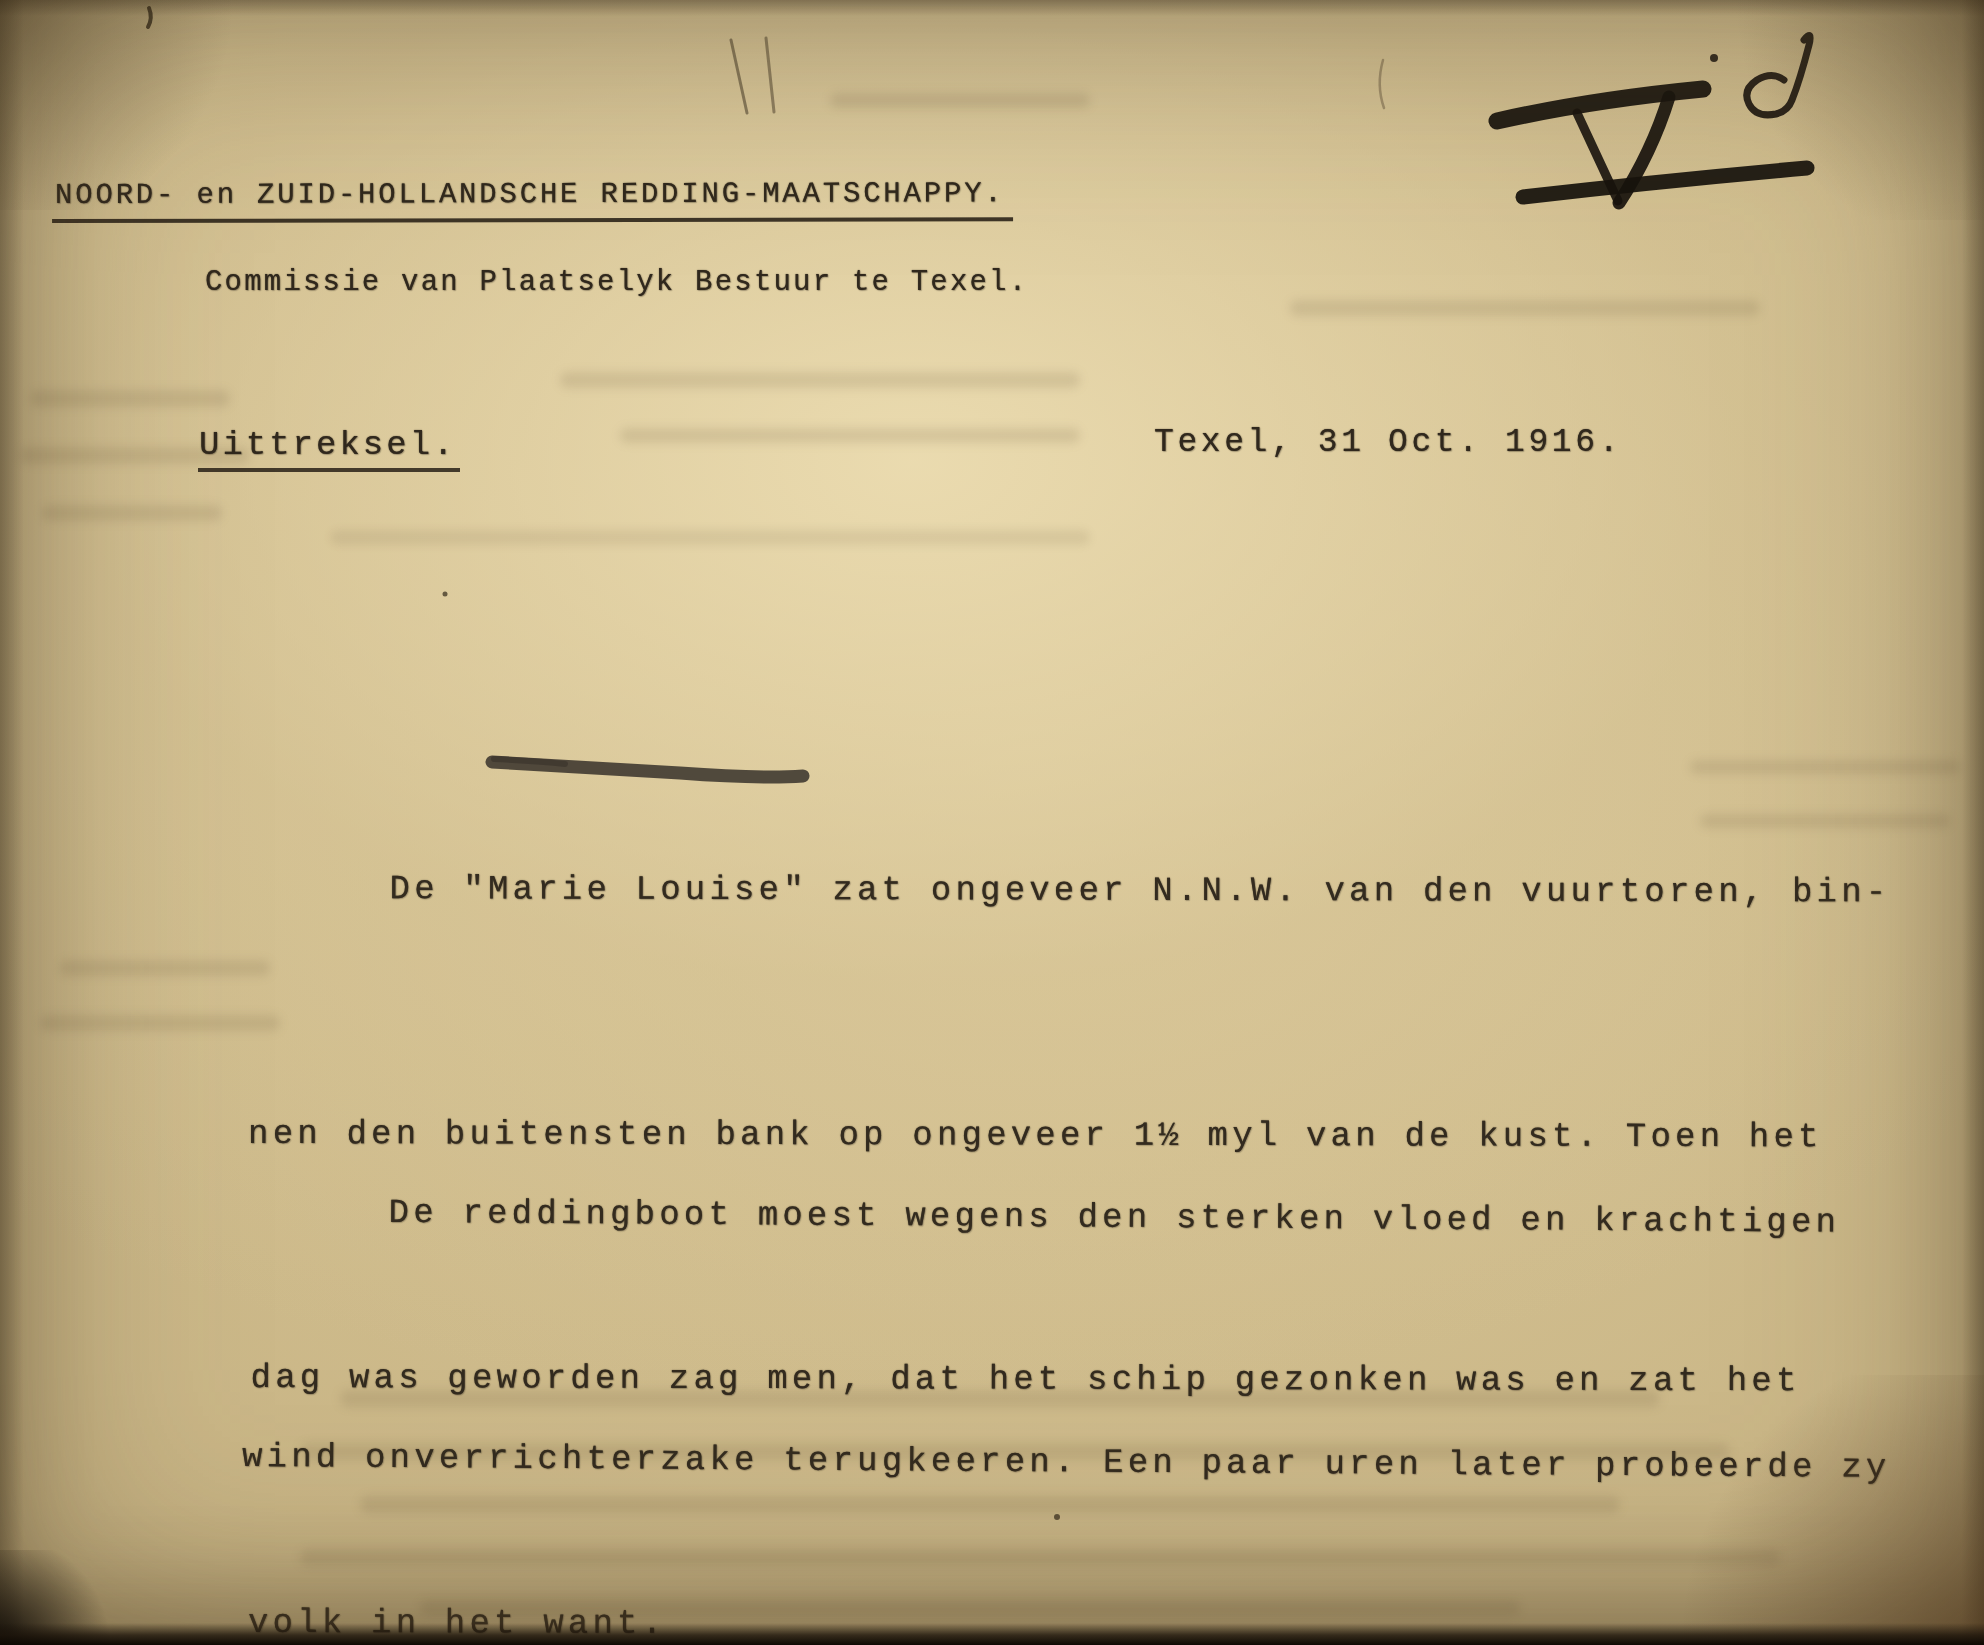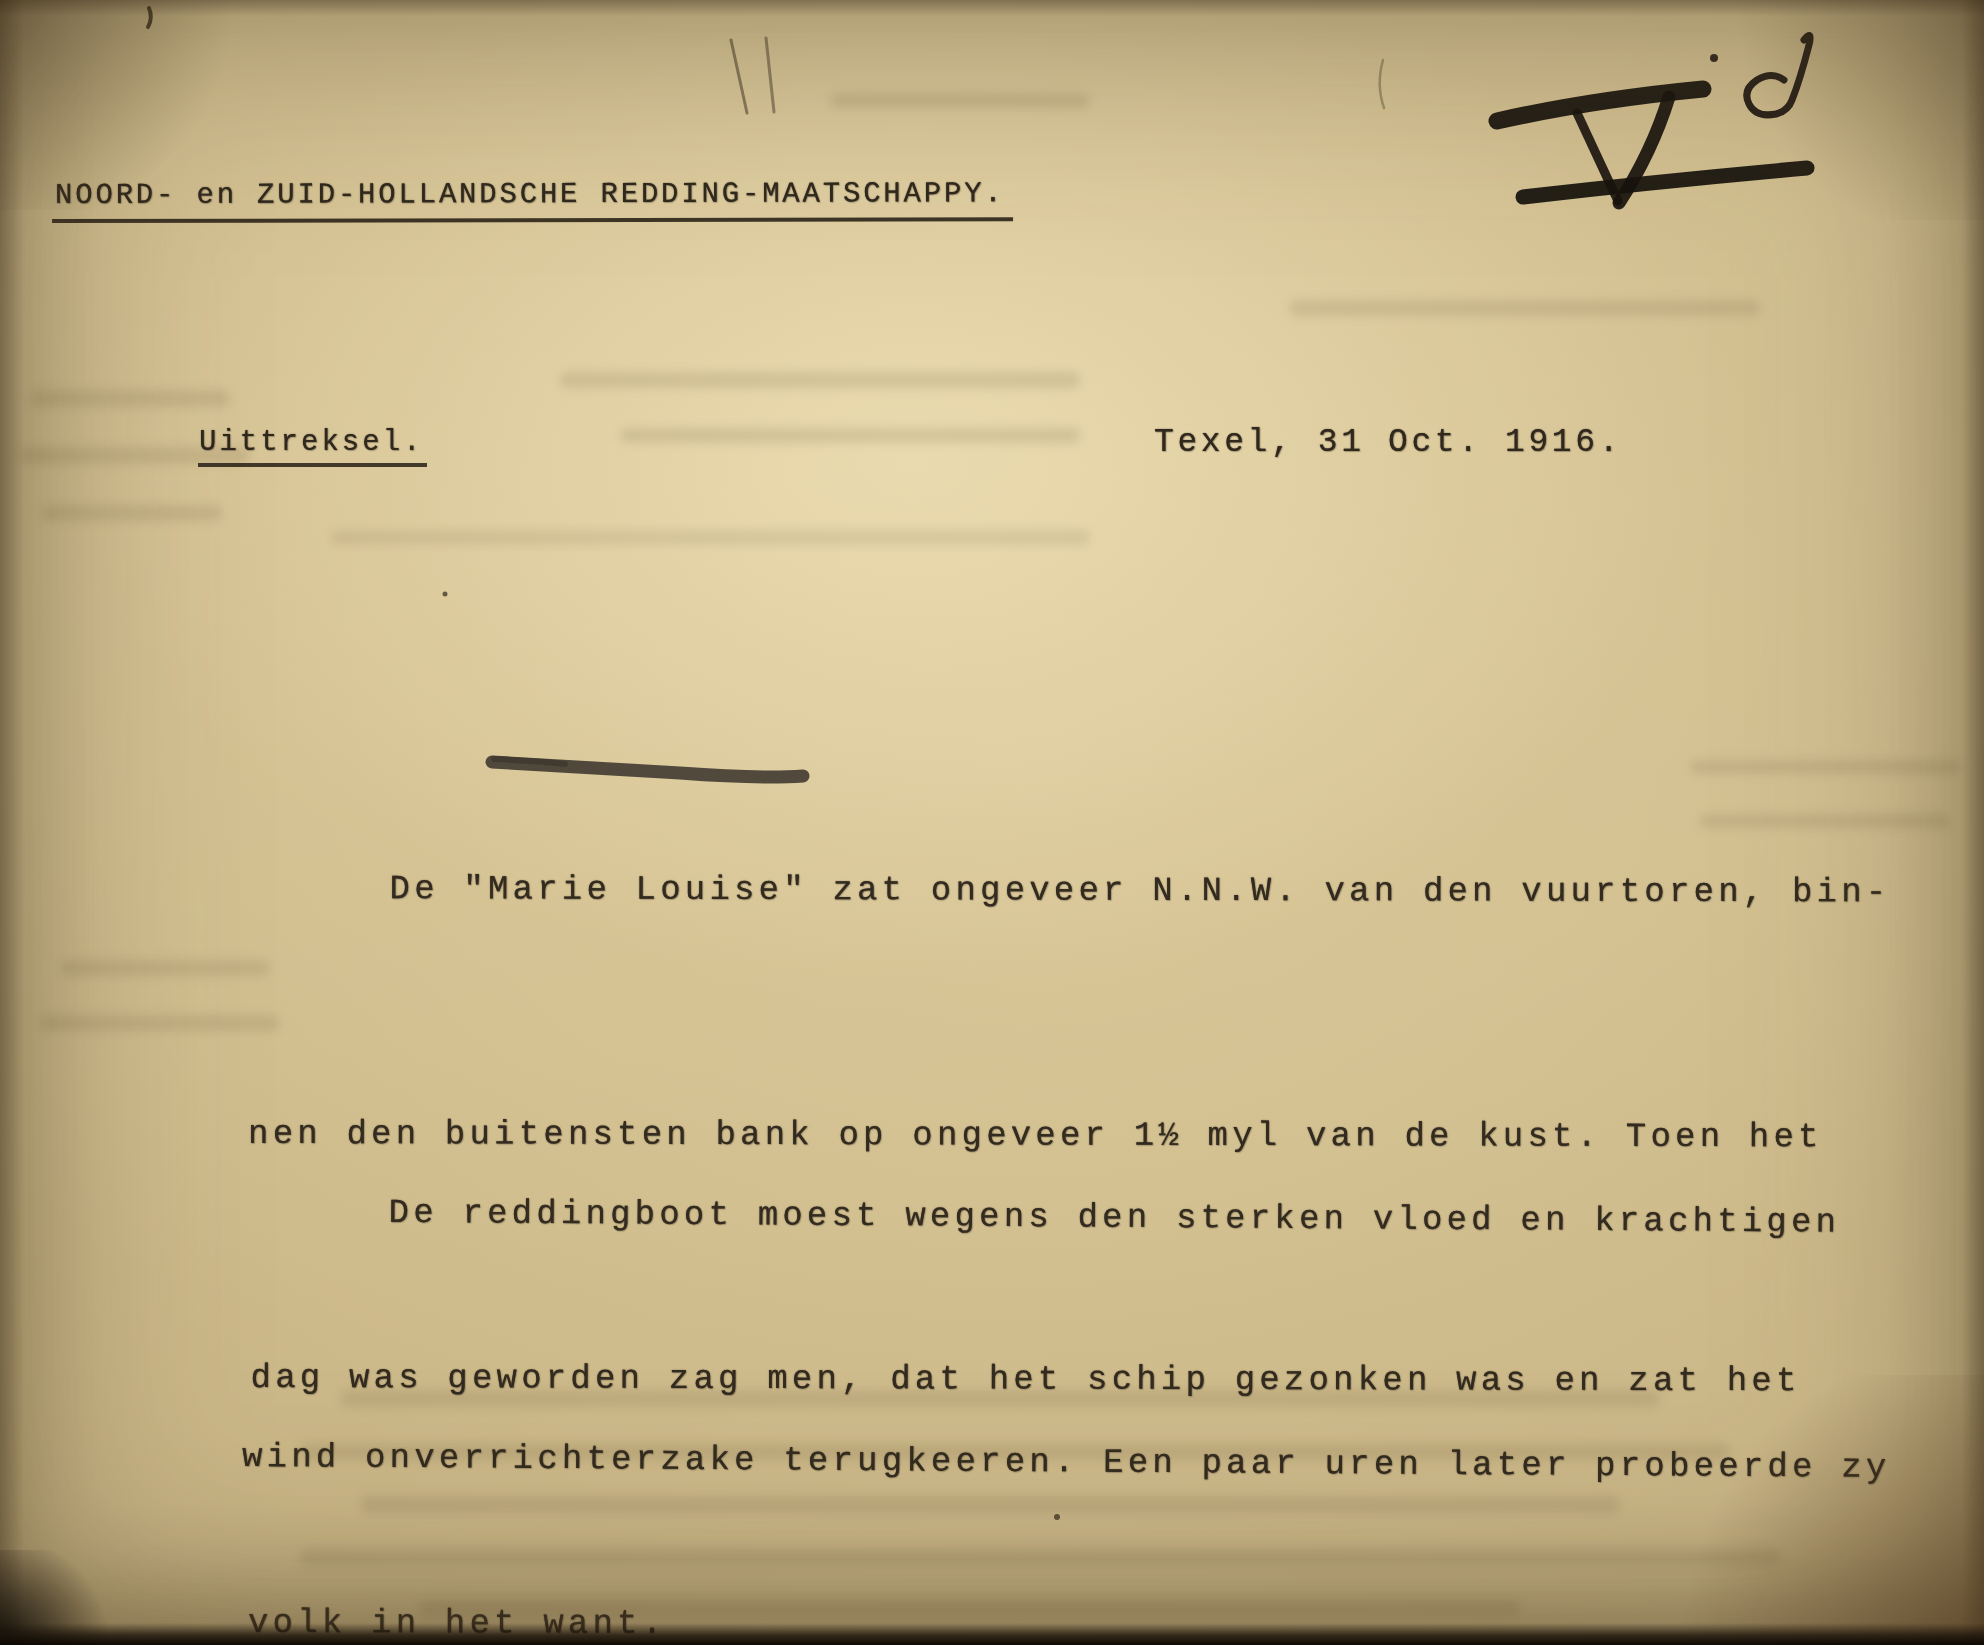"Commissie van Plaatselyk Bestuur te" div.txt { html: none -> <div>Commissie van Plaatselyk Bestuur te Texel.</div> }
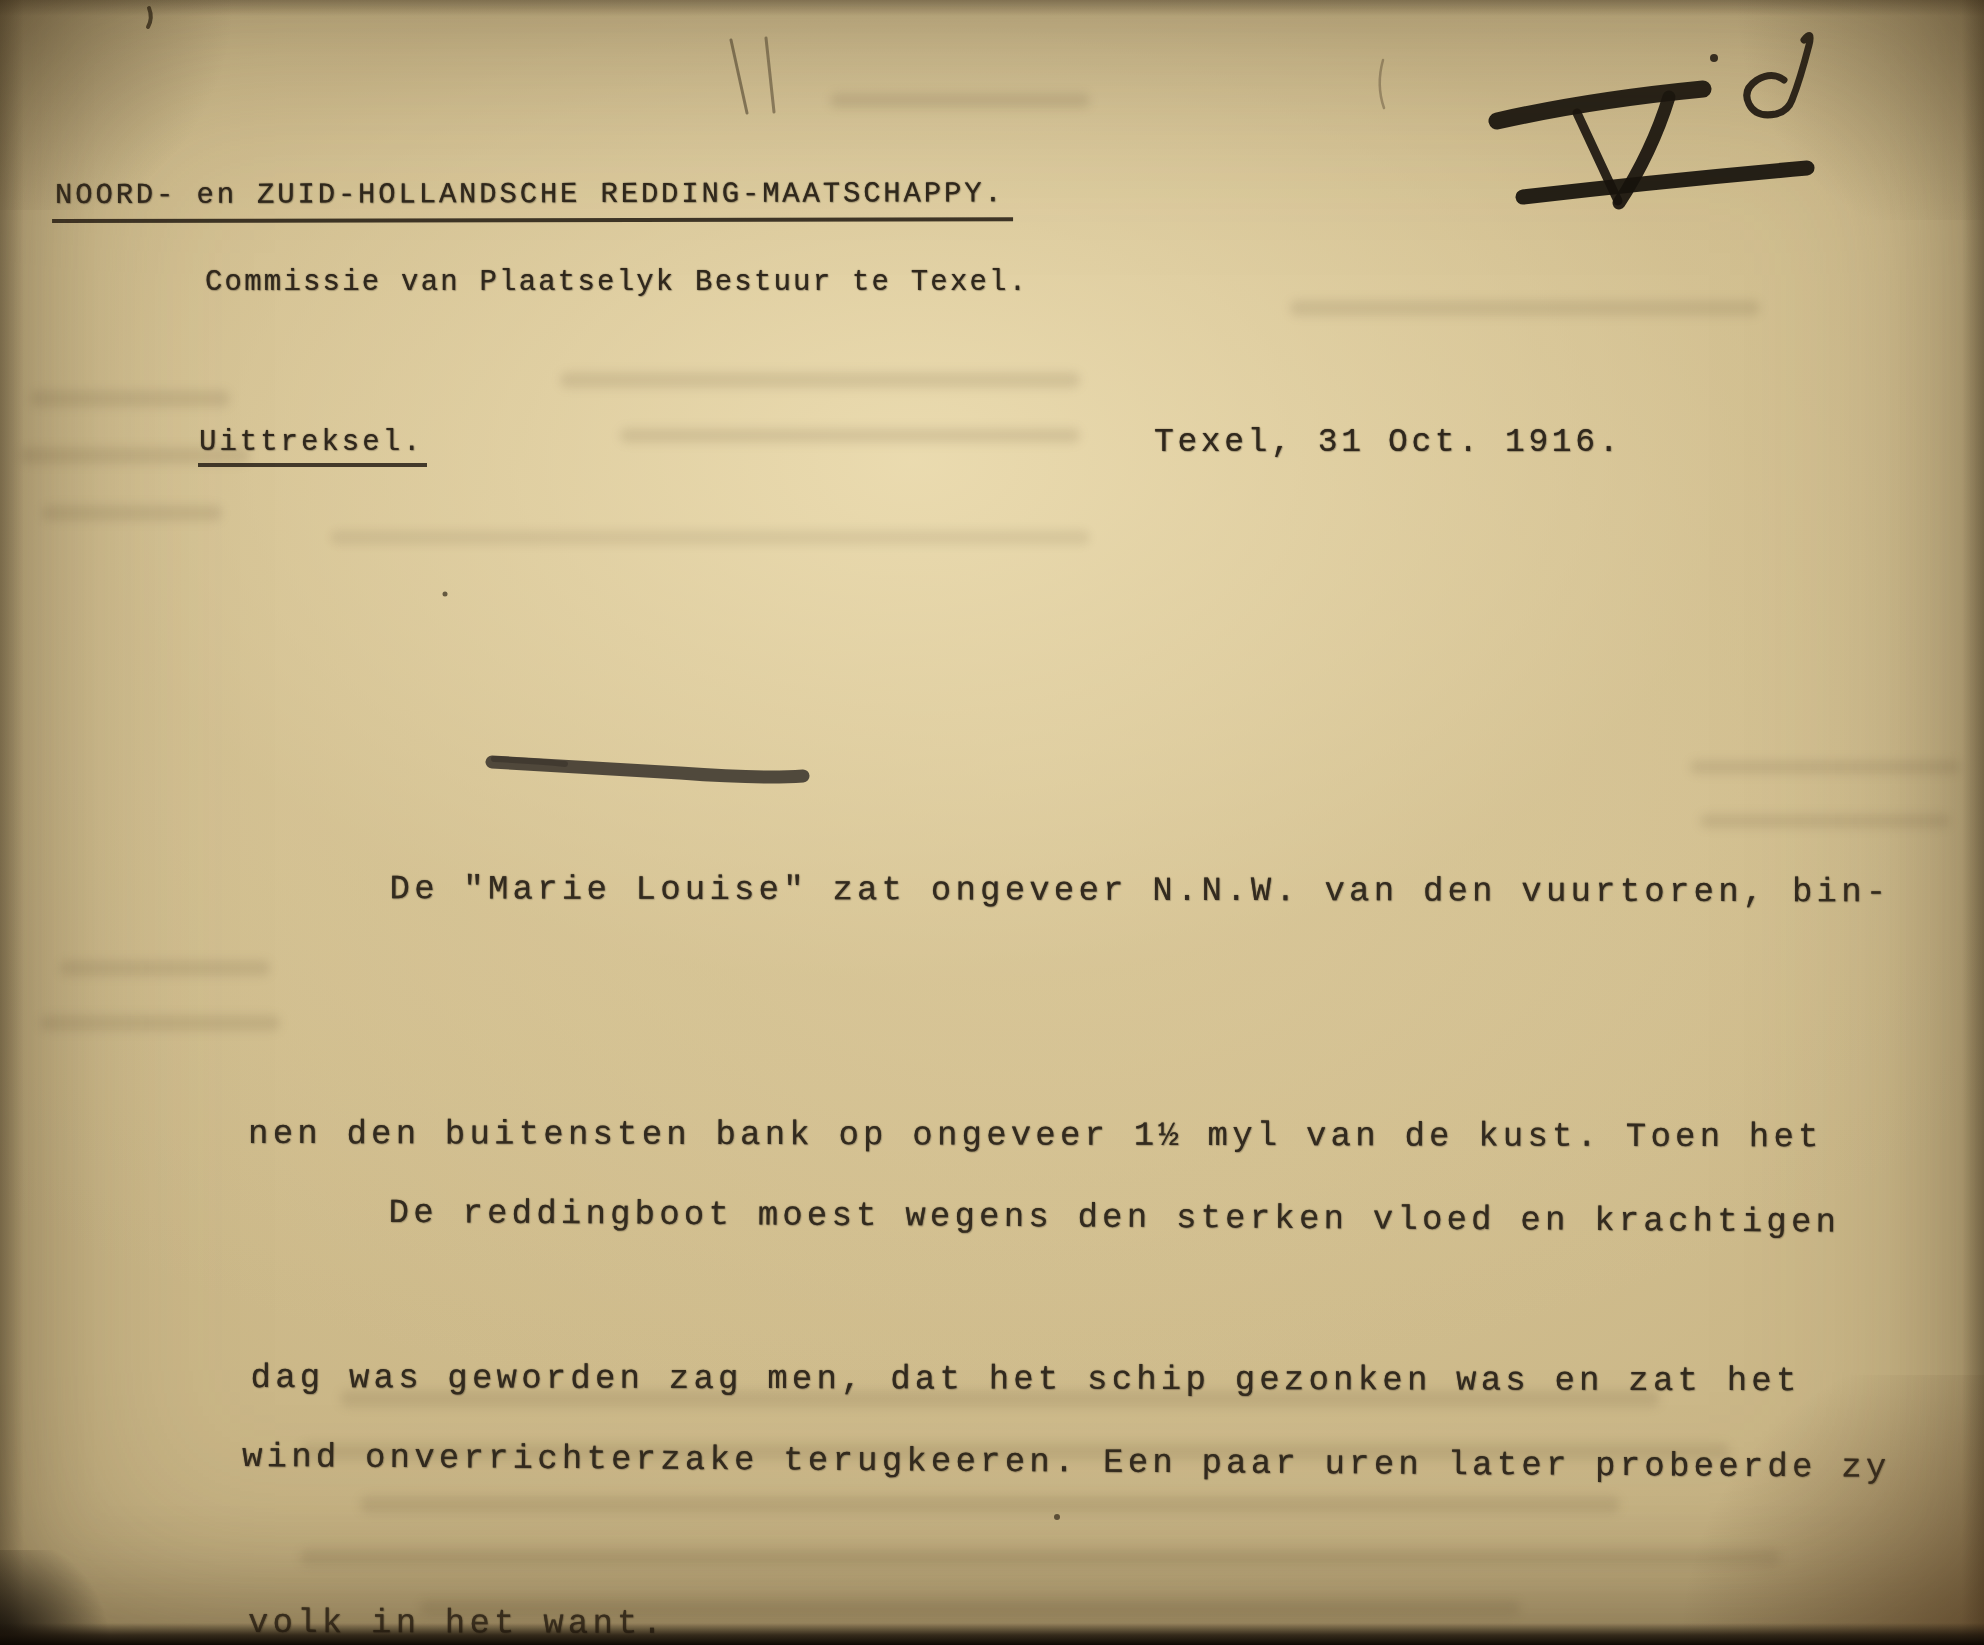"Uittreksel." .uittreksel { font-size: 29px -> 34px }
